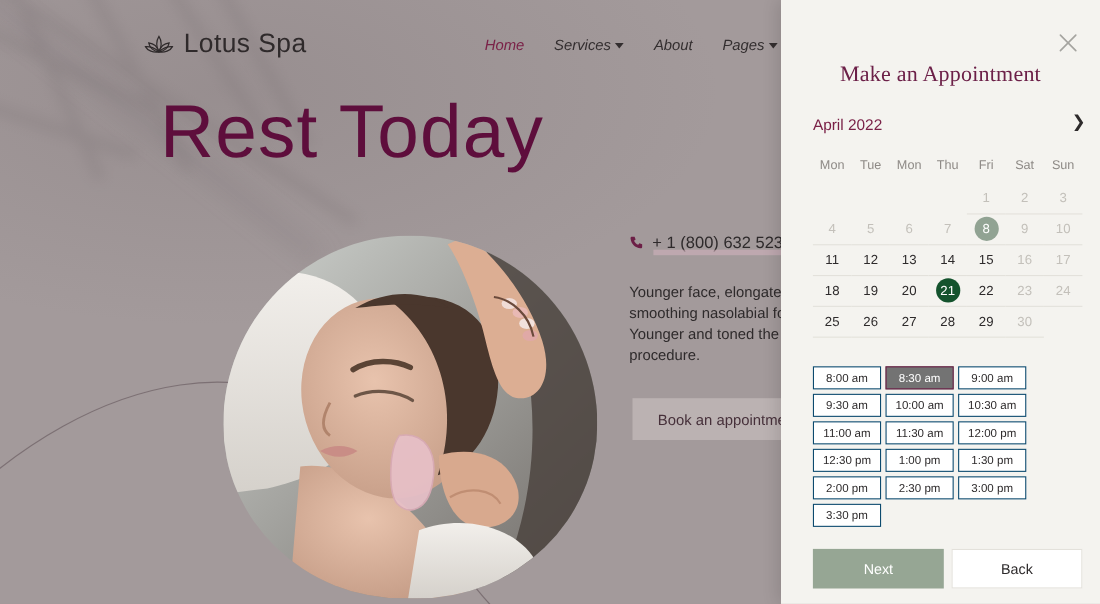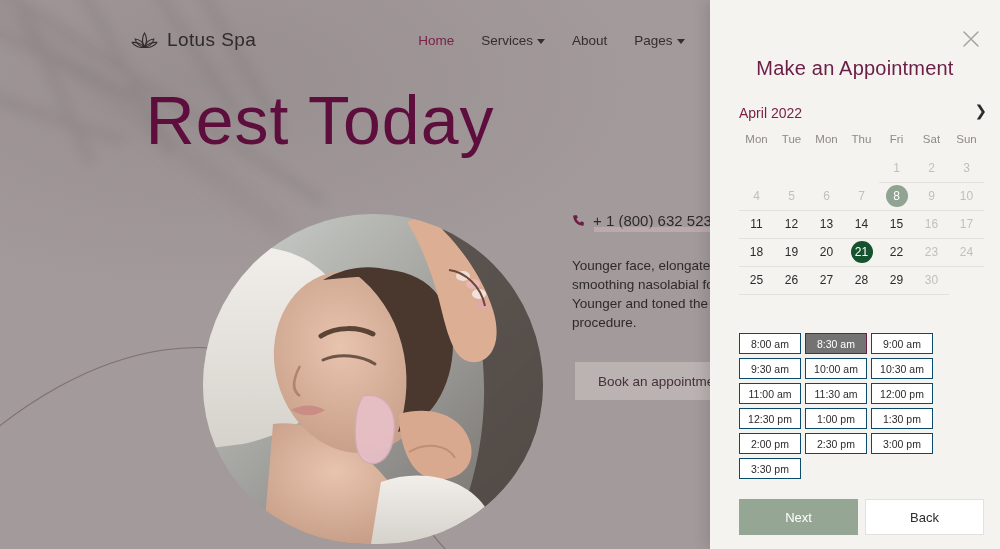"Lotus Spa" #logo .logotext { font-size: 19px -> 24px }
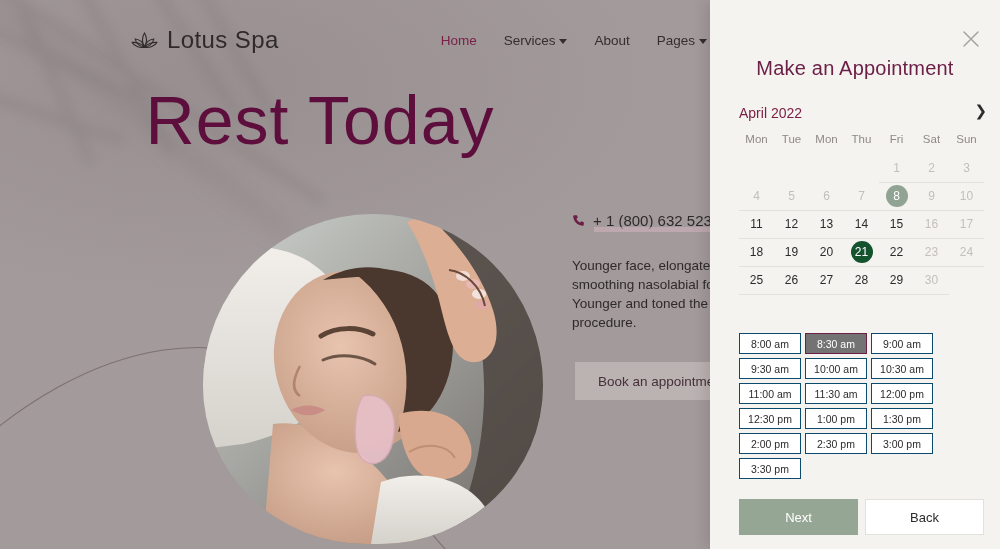"Home" #nav { font-style: none -> italic }
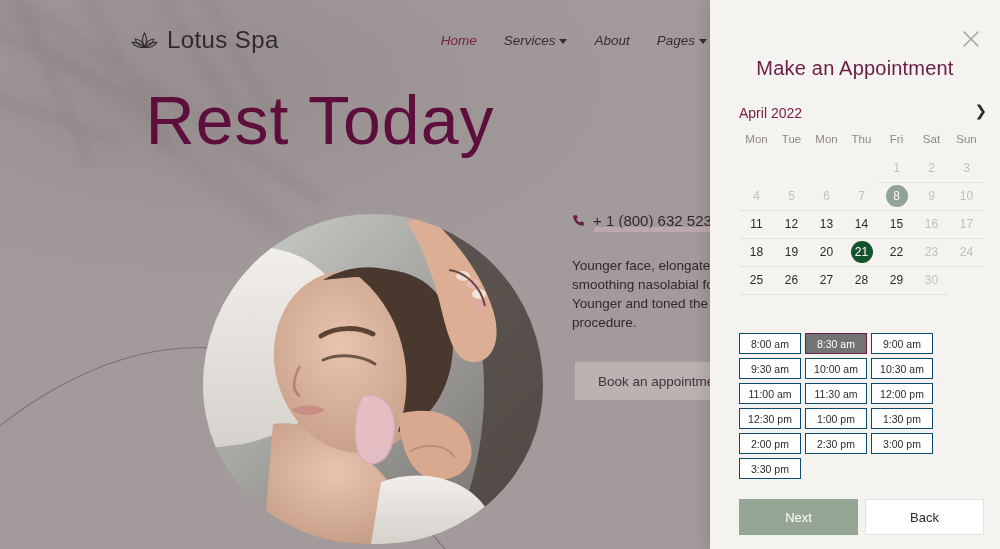"Make an Appointment" #paneltitle { font-family: none -> Liberation Serif, serif }
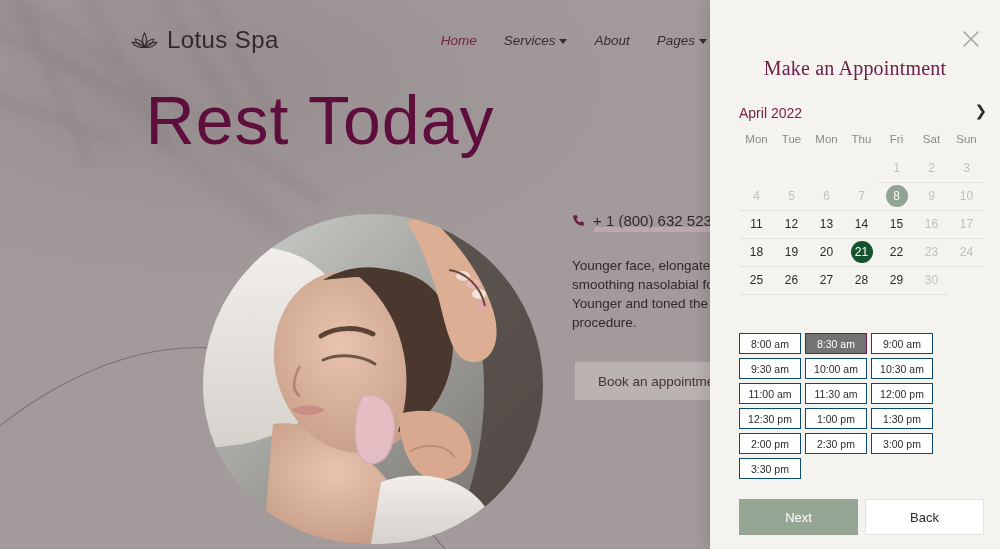"Mon" #cal { top: 128px -> 140px }
